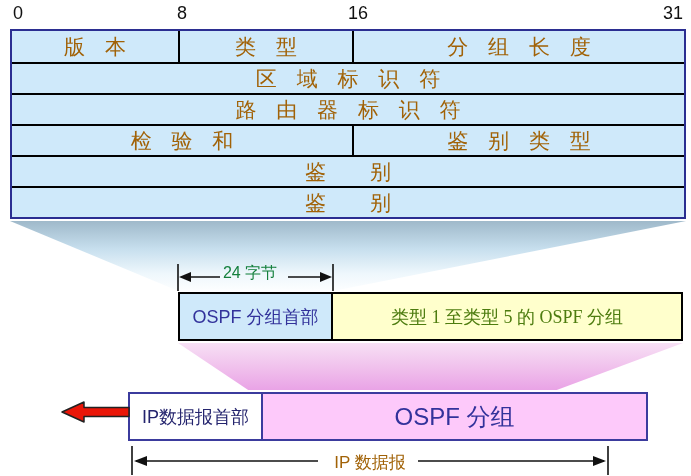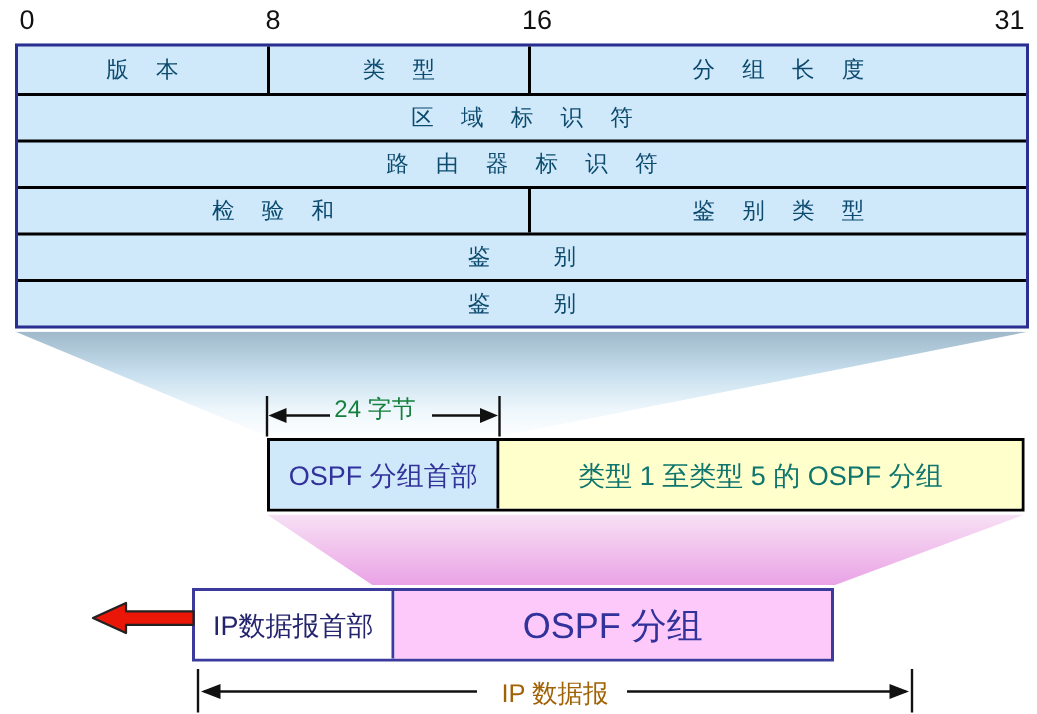"版 本" .hdr-cell { color: #0c4a6e -> #a16207; font-size: 15px -> 21px }
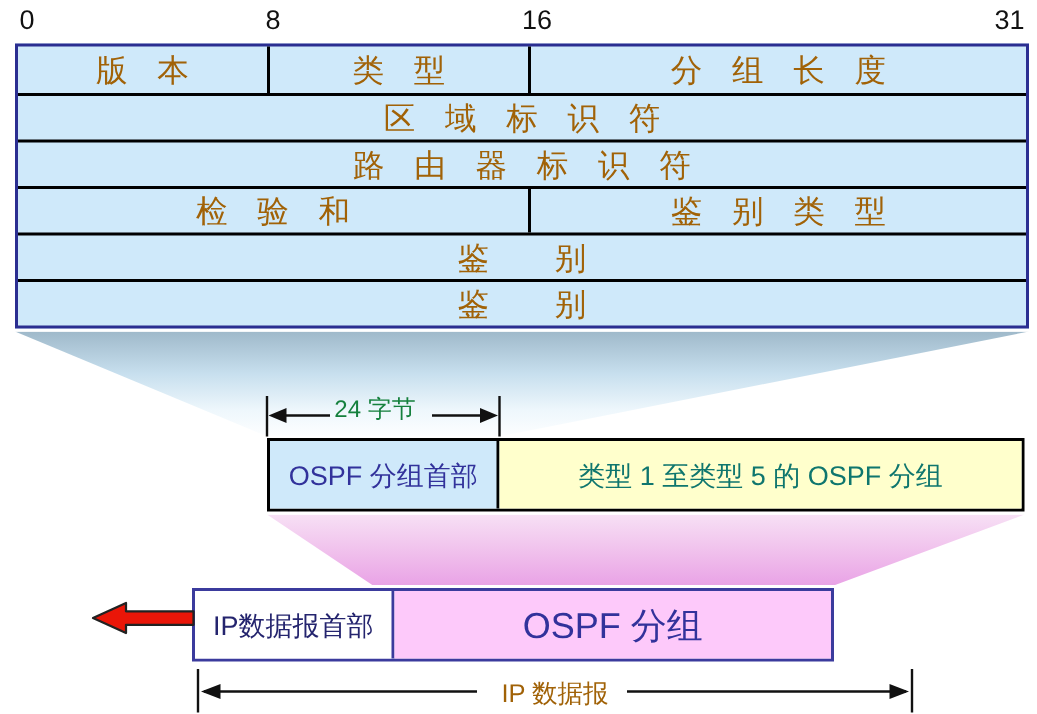"类型 1 至类型 5 的" .mid-body { color: #0f766e -> #4d7c0f; font-family: none -> Liberation Serif, serif }
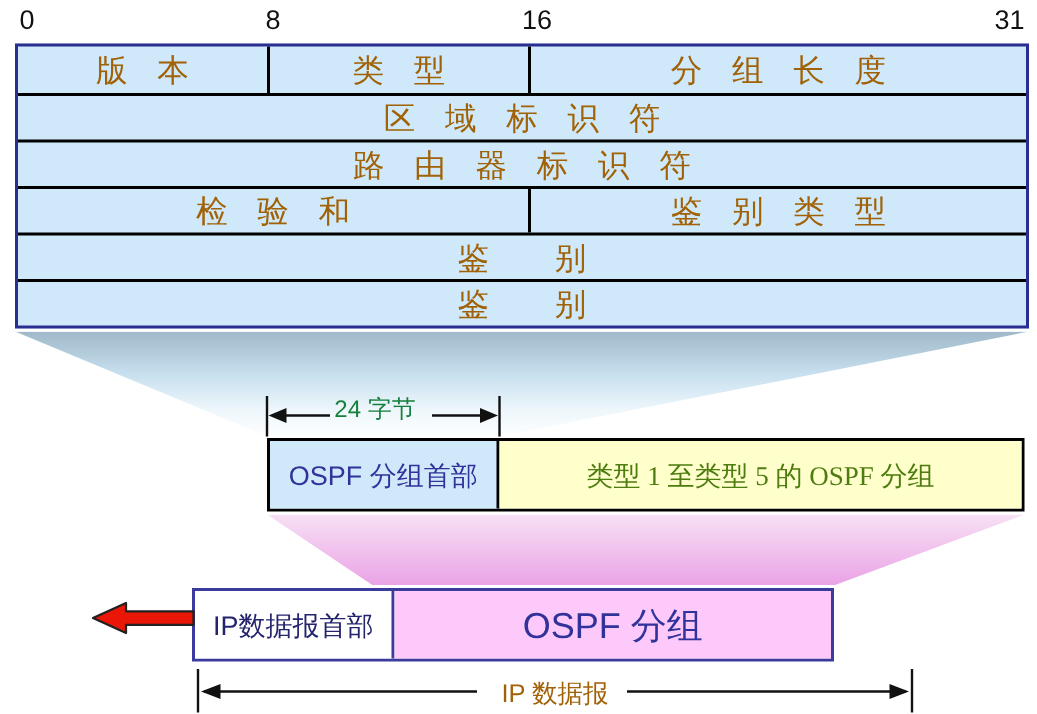"IP数据报首部" .bot-bar { width: 428px -> 520px }
